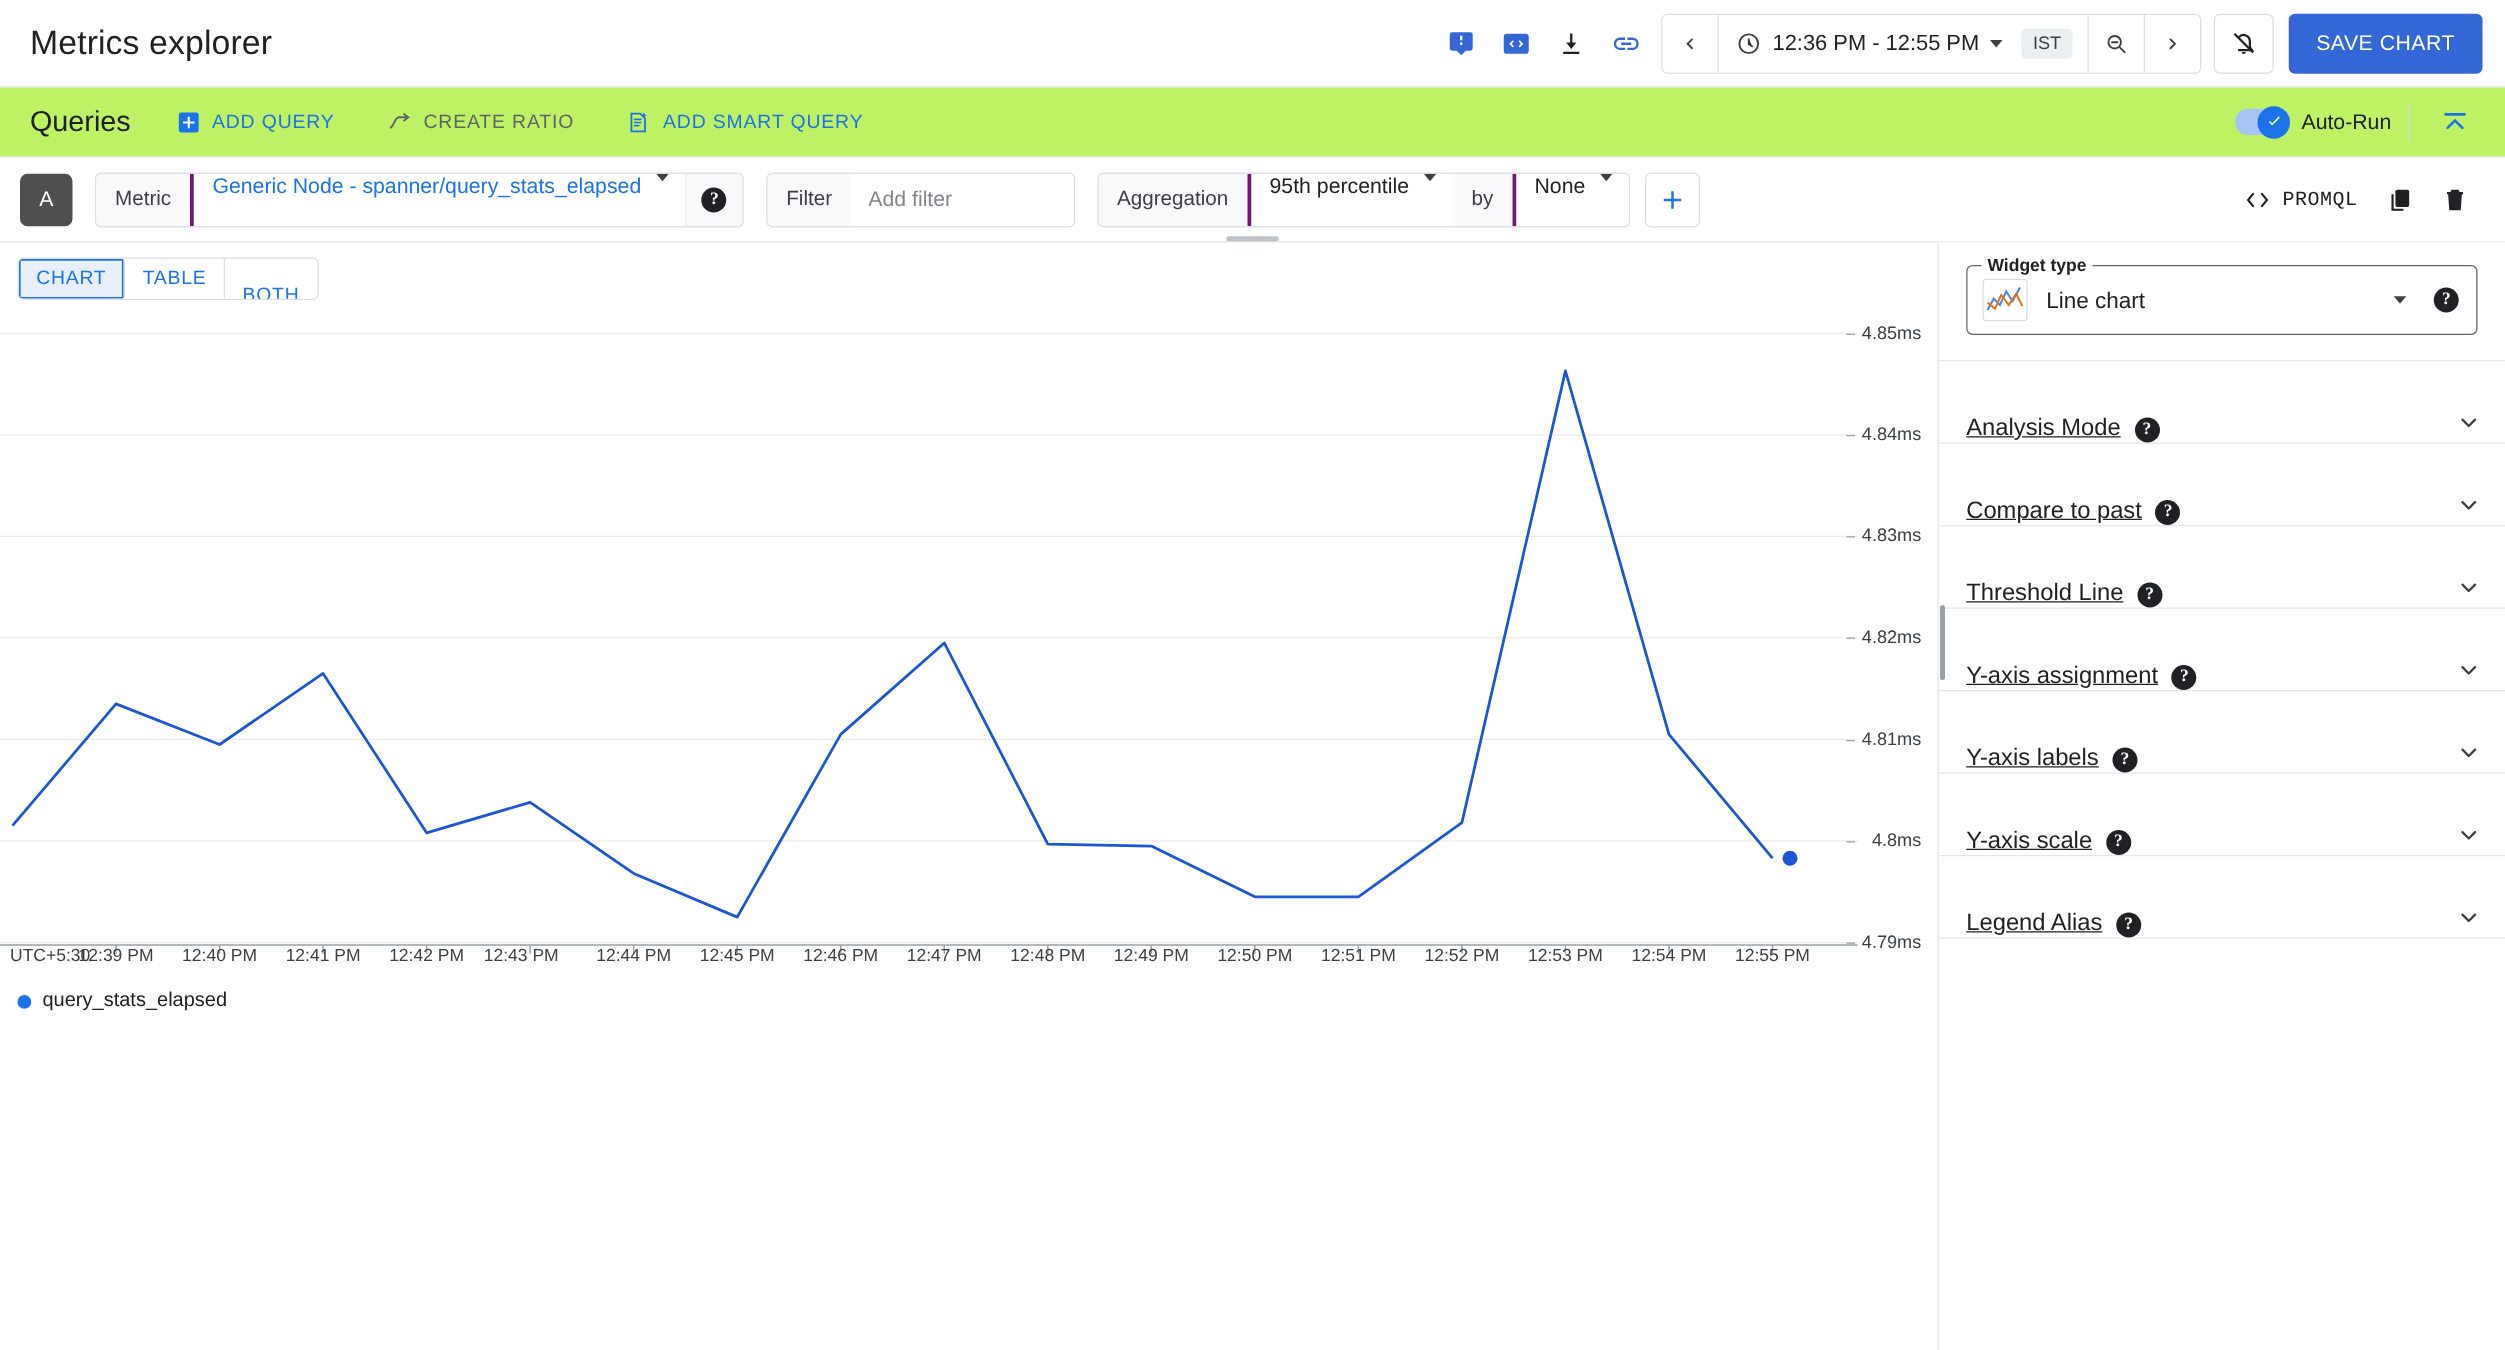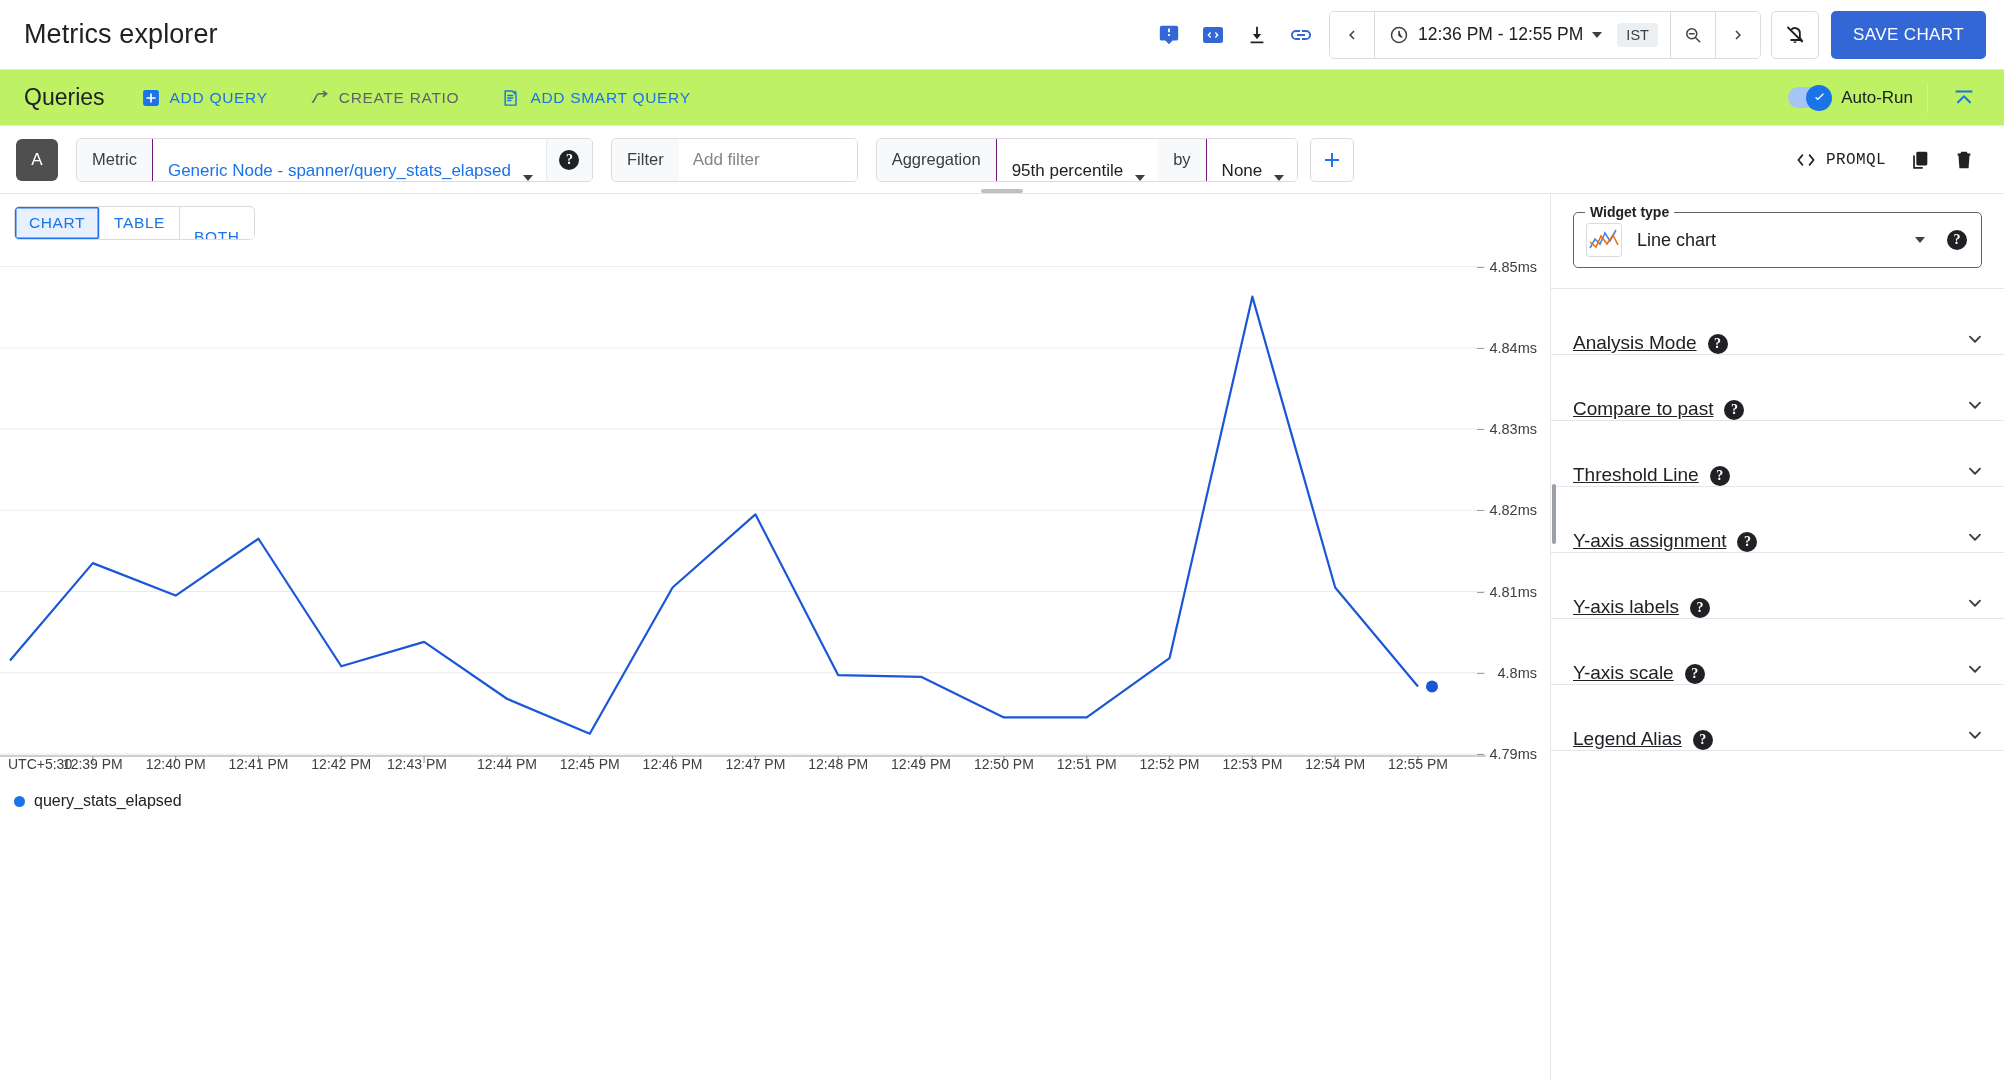"Generic Node -" .fg-value { align-items: flex-end -> flex-start; border-left: 1px solid #701a75 -> 3px solid #701a75 }
